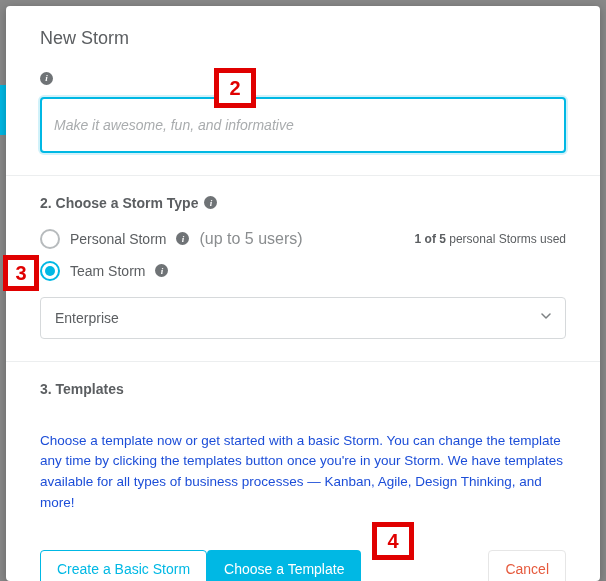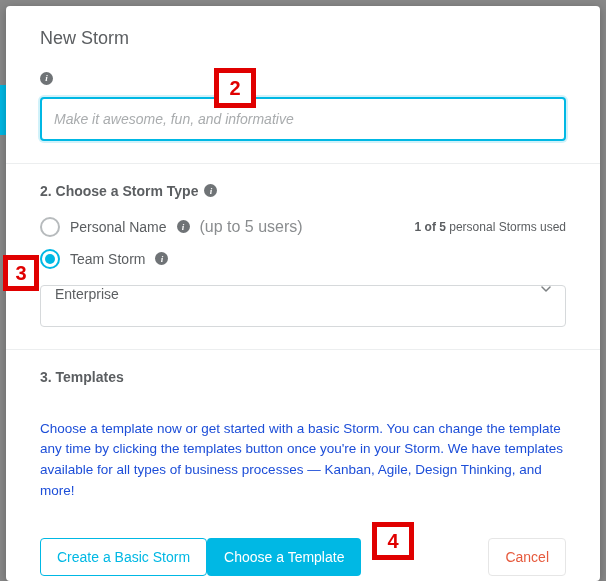"Make it awesome, fun, and" .name-input { height: 44px -> 56px }
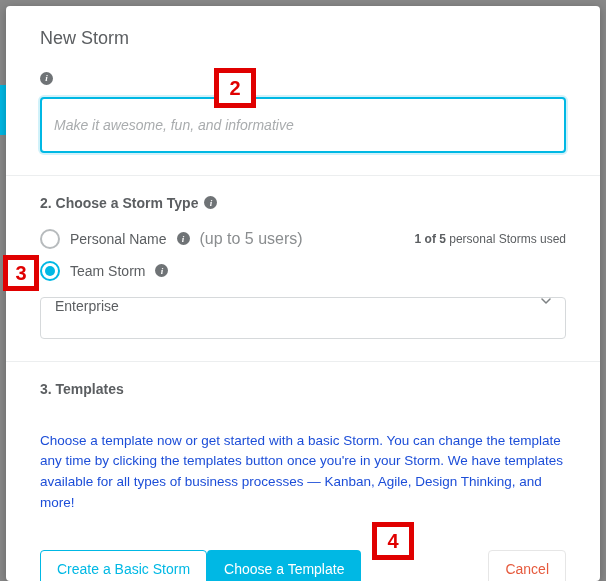"Personal Name" span { text: Name -> Storm }
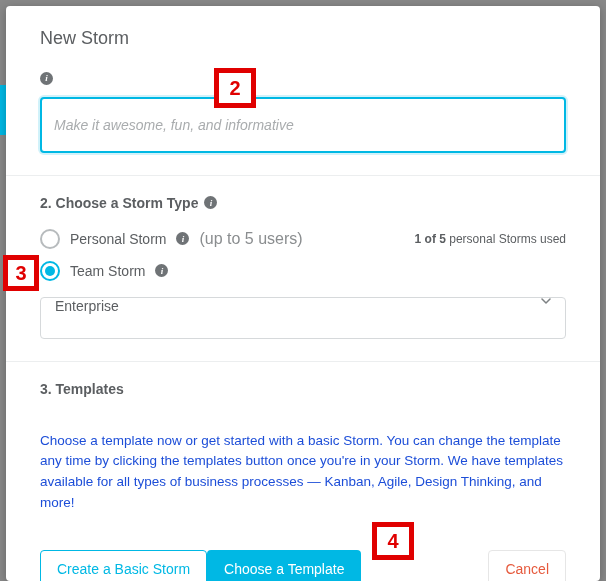"Enterprise" .select { align-items: flex-start -> center }
